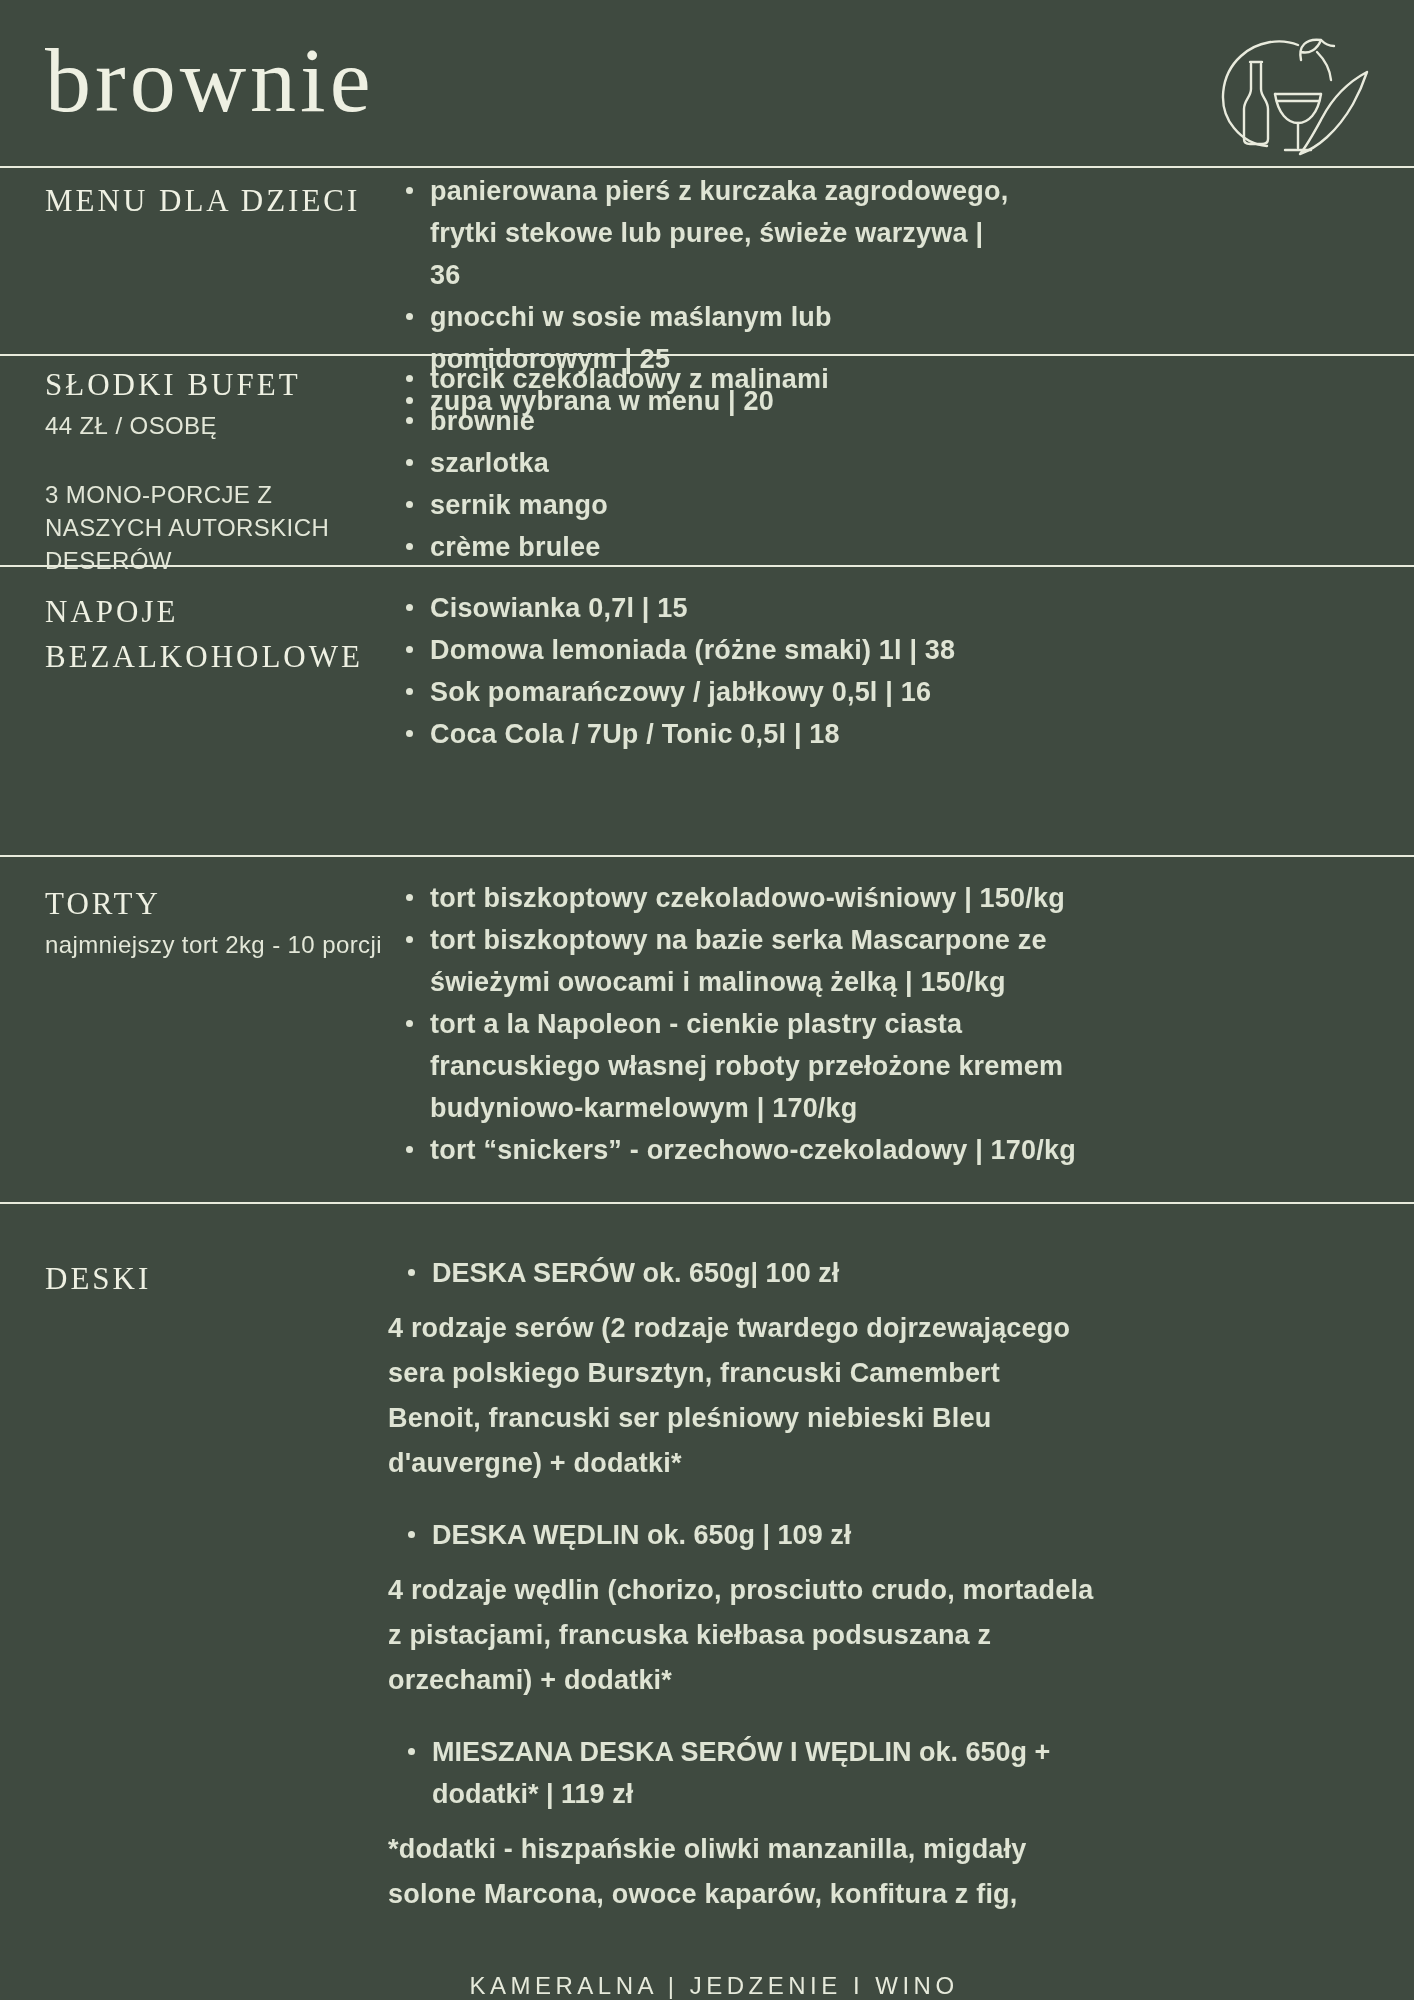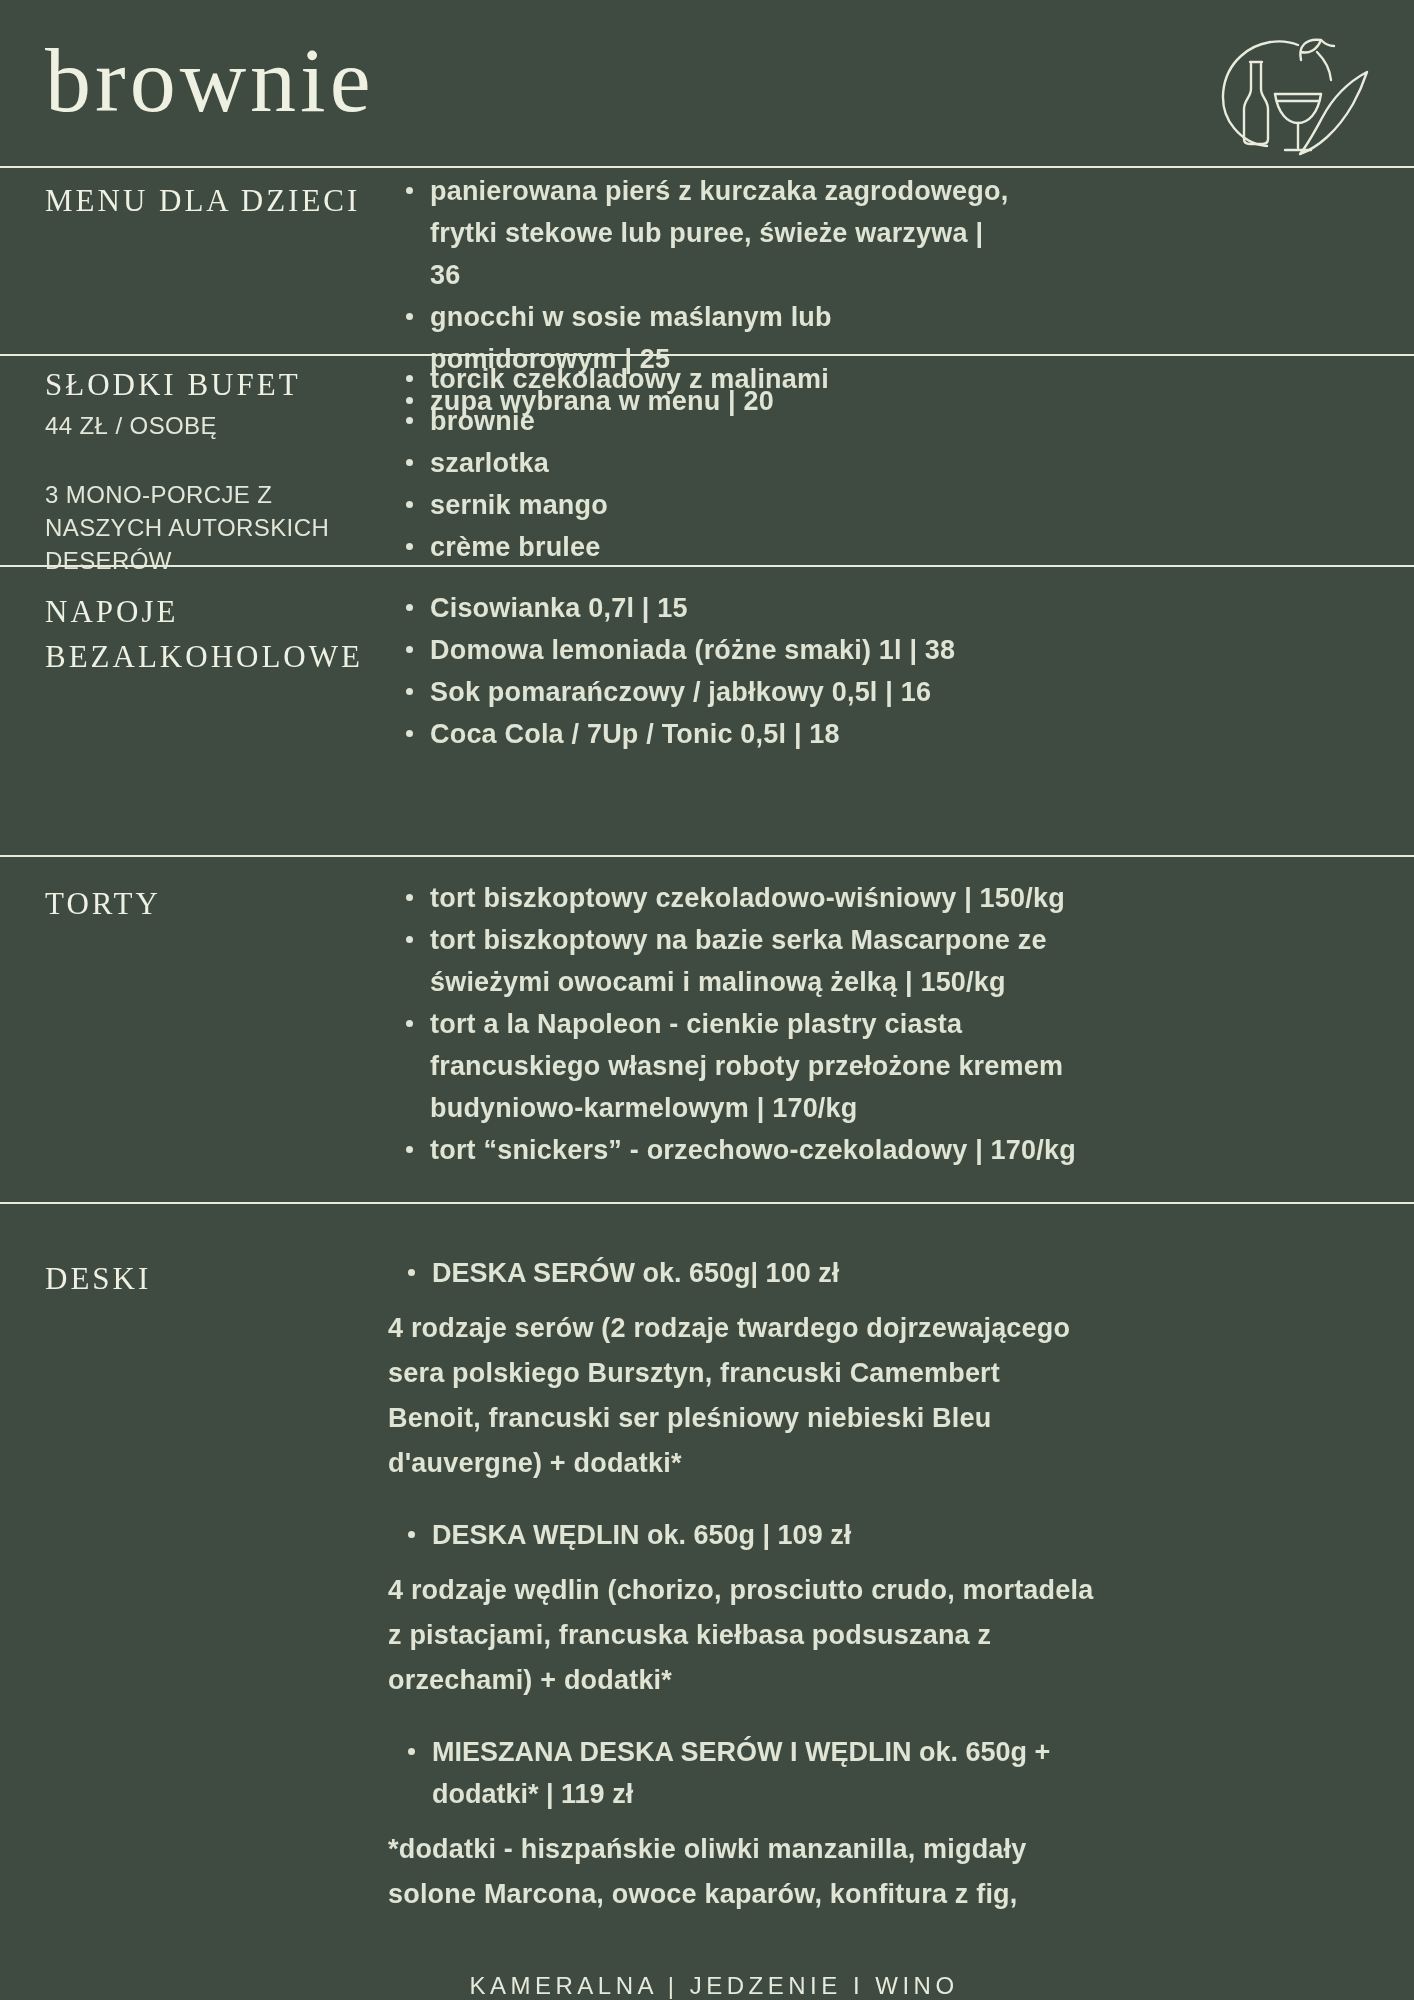"najmniejszy tort 2kg - 10" div.subnote { html: none -> <div>najmniejszy tort 2kg - 10 porcji</div> }
